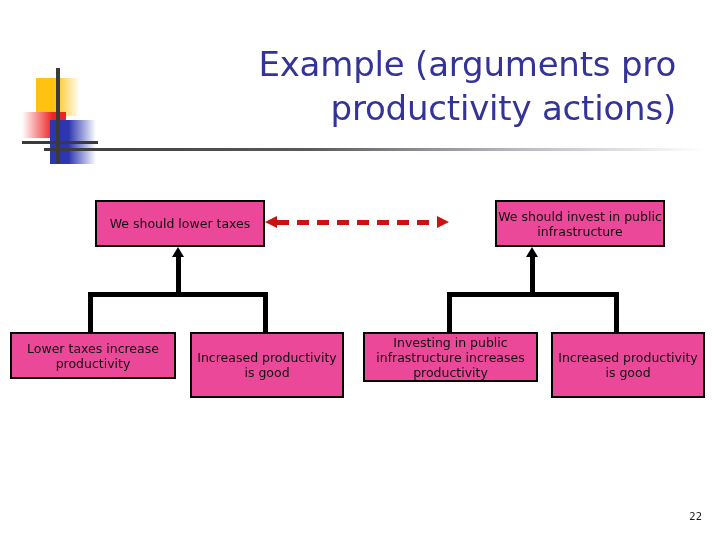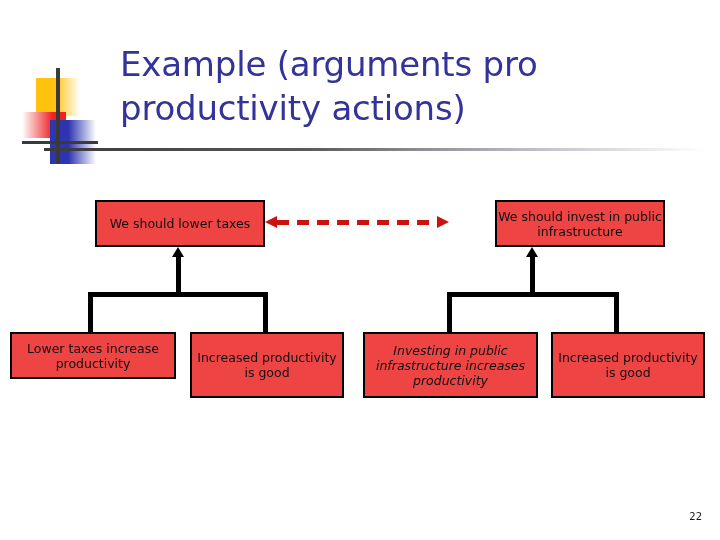"Example (arguments pro" #title { text-align: left -> right }
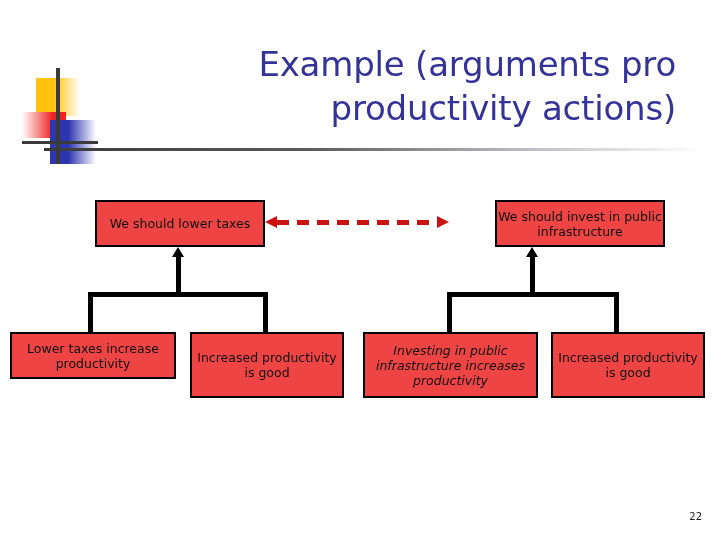"We should lower taxes" .node { background: #ef4444 -> #ec4899 }
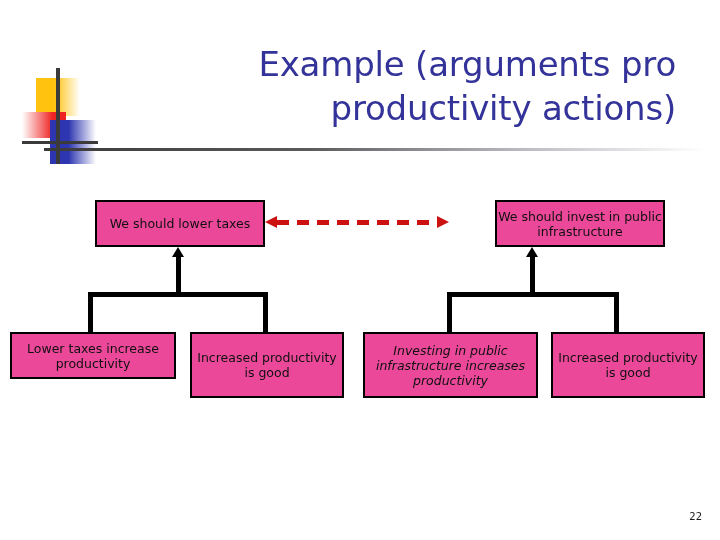"Investing in public infrastructure" #node-premise-3 { font-style: italic -> none; height: 66px -> 50px }
